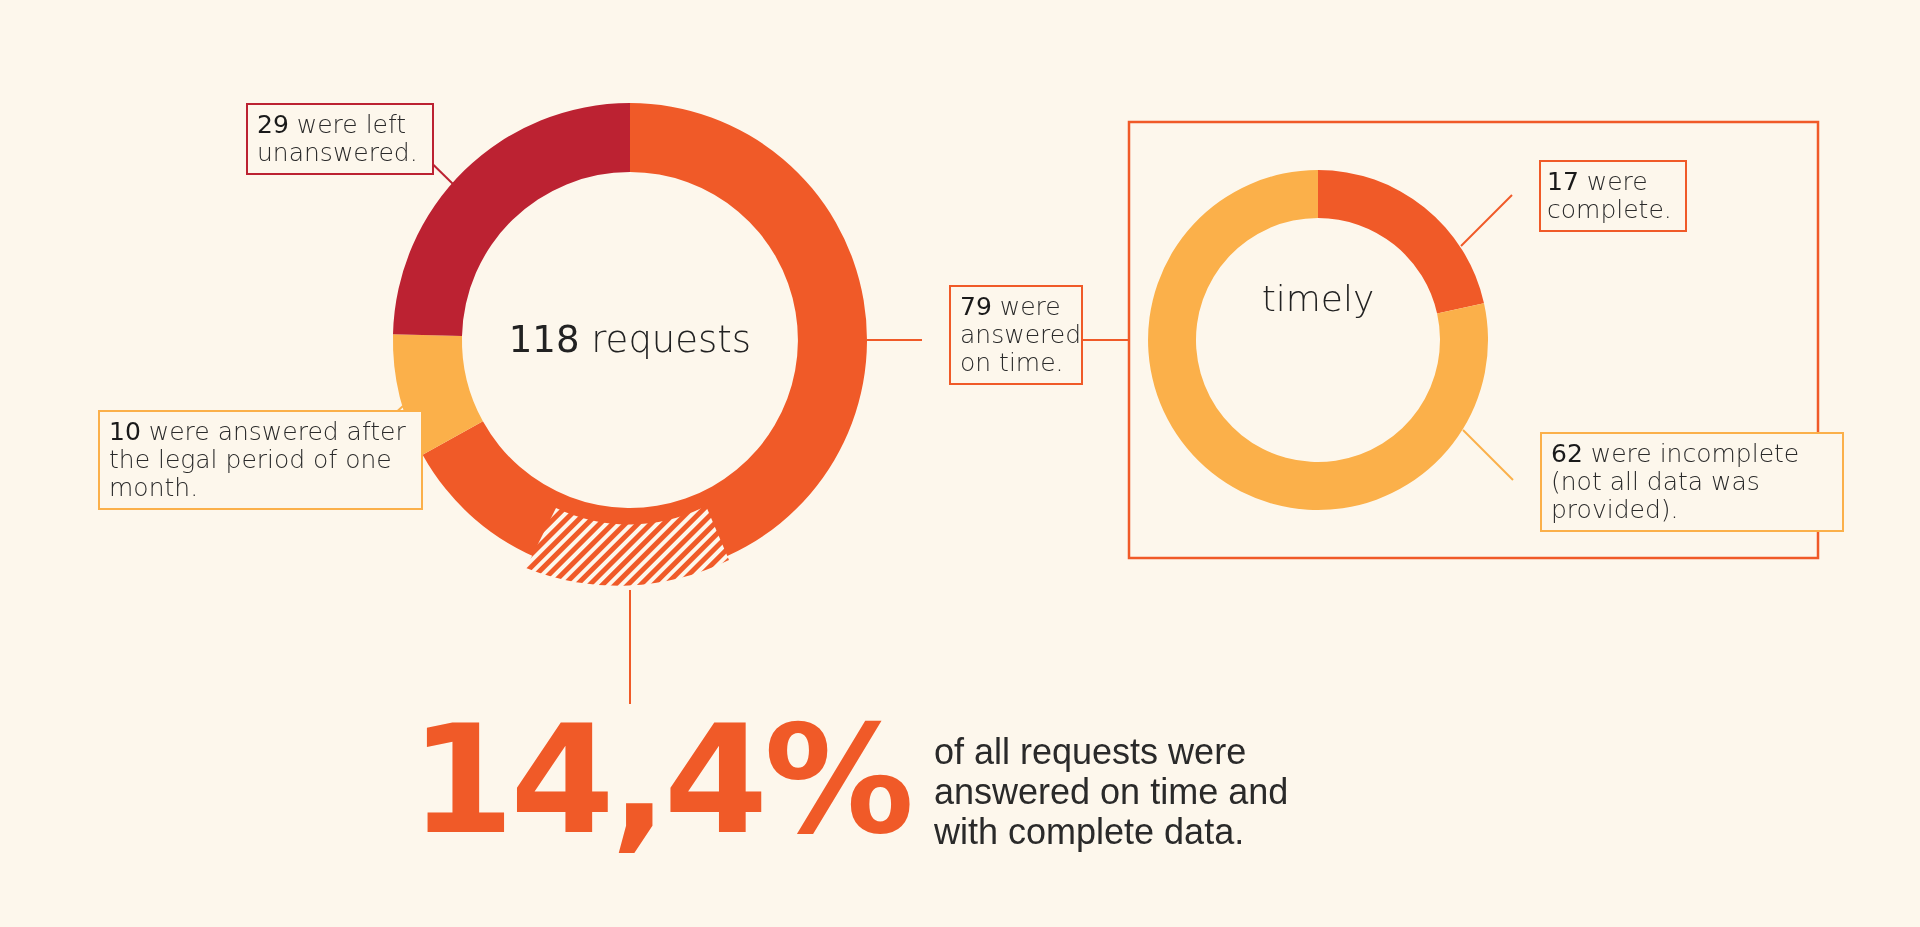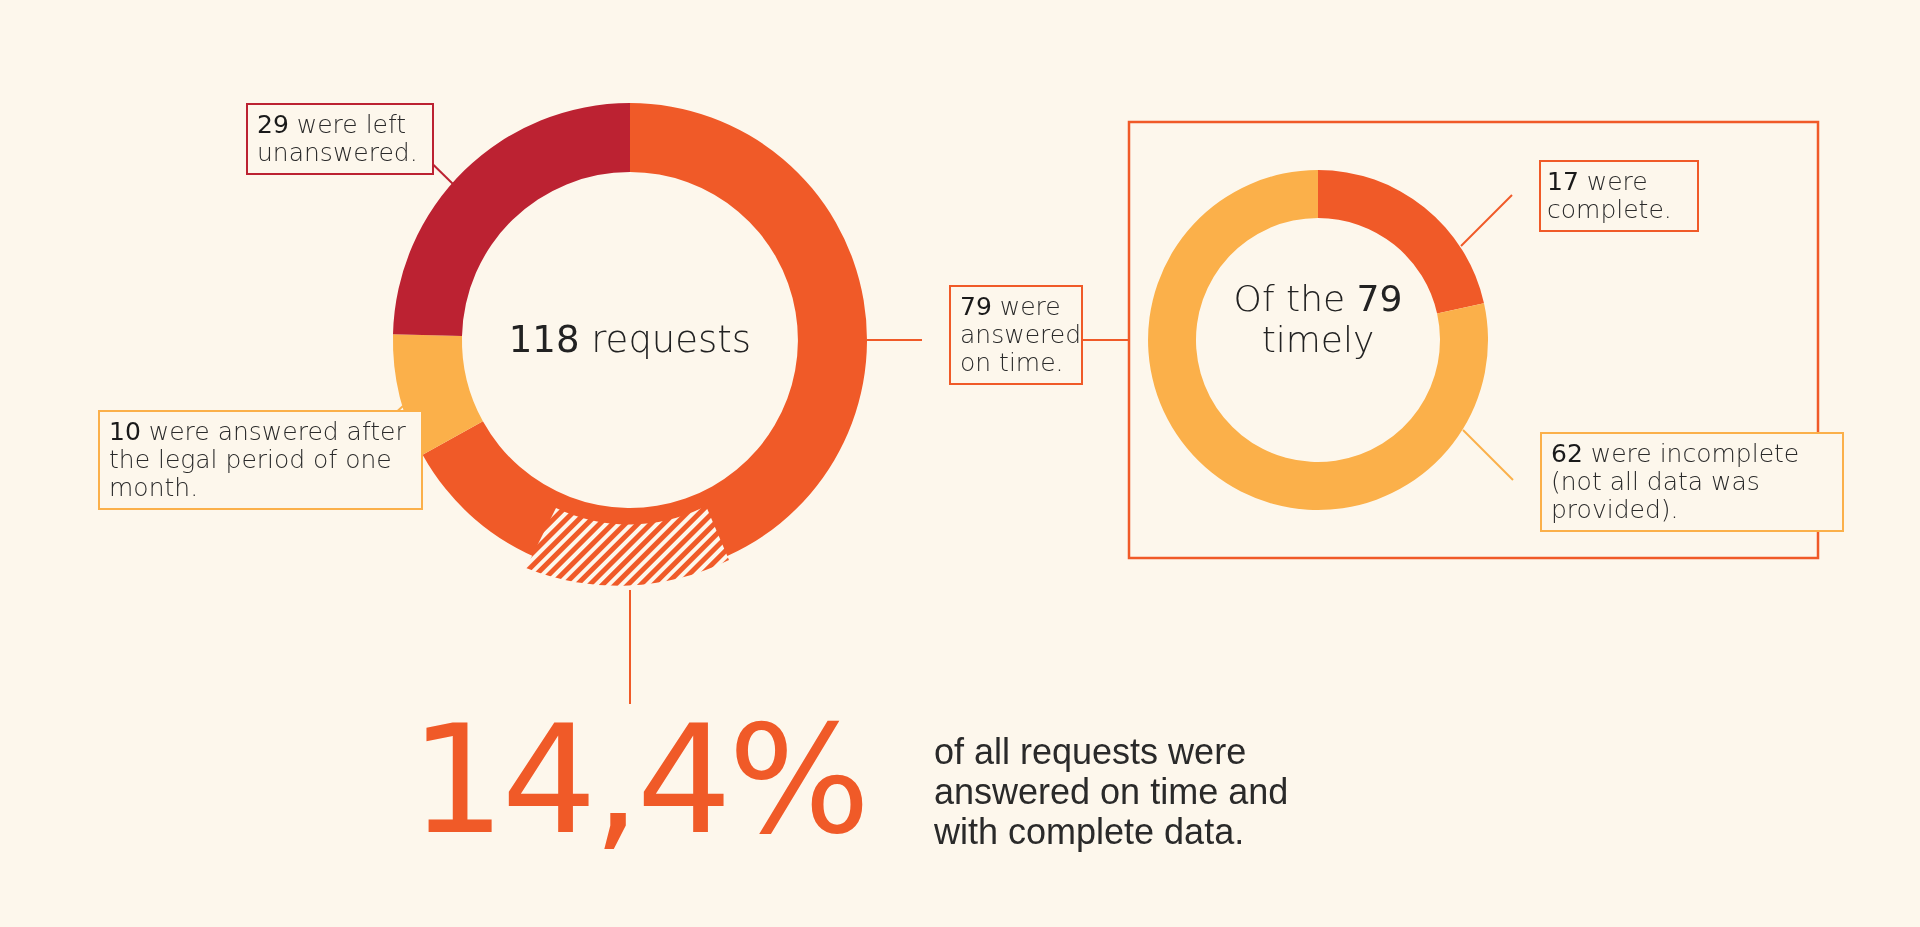"17 were complete." div.callout { width: 160px -> 148px }
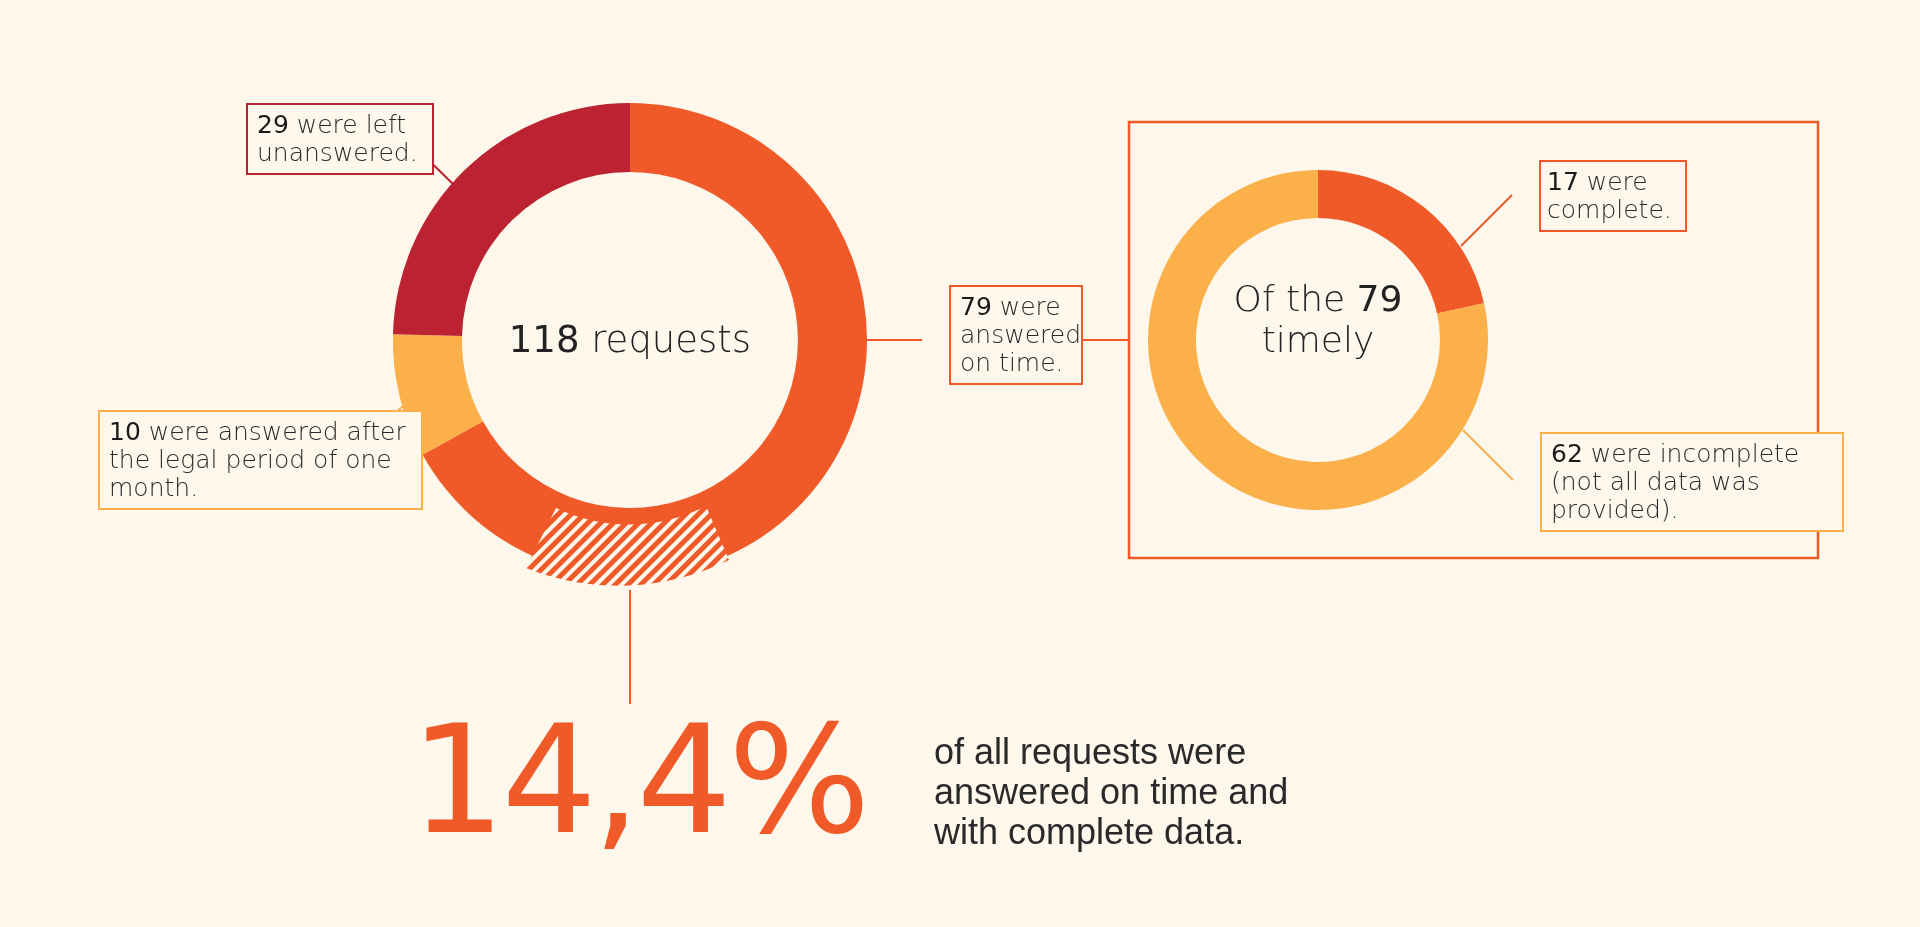"Of the 79" div { html: <div><span>Of the </span><b>79</b></div> -> none }
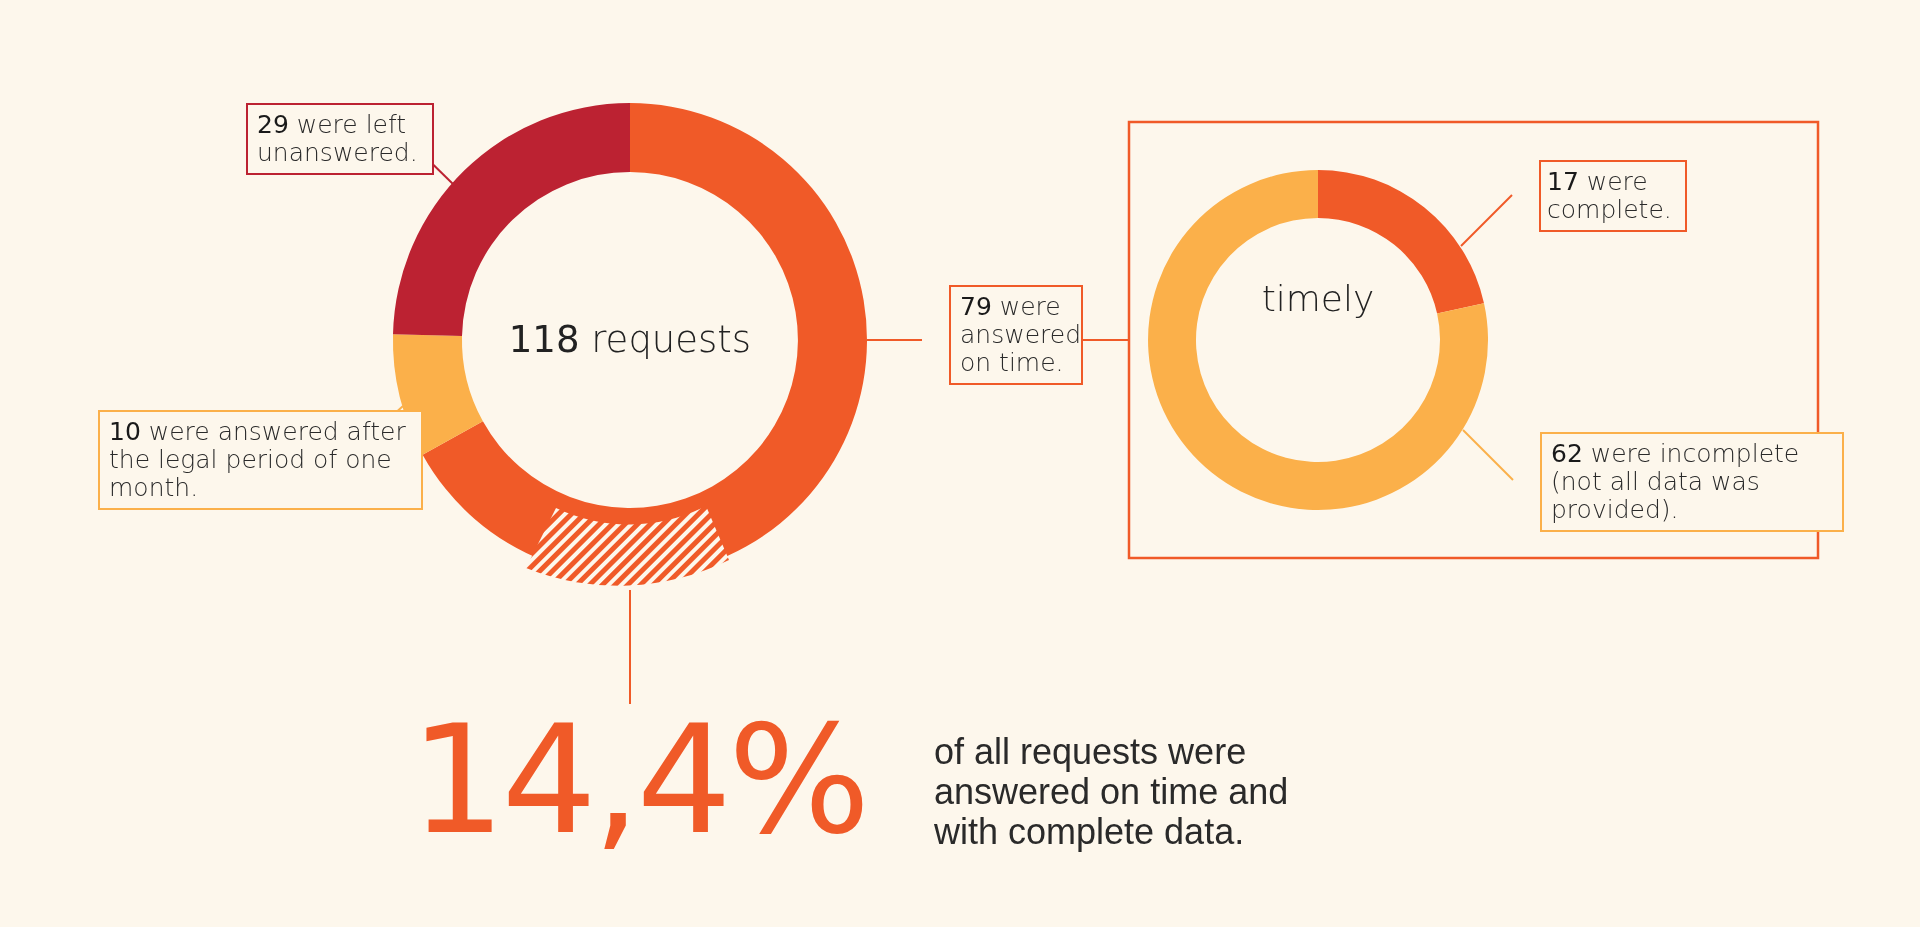"14,4%" #big-pct { font-weight: normal -> bold }
